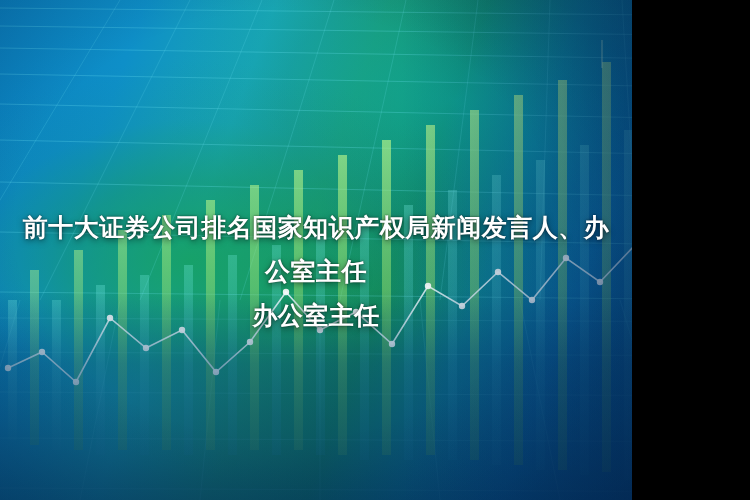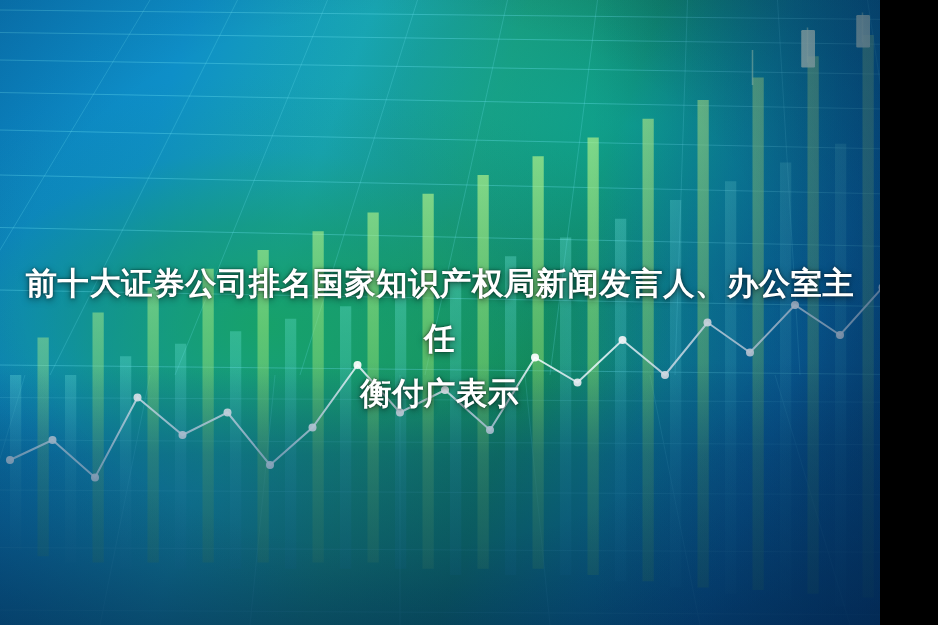"前十大证券公司排名国家知识产权局新闻发言人、办公室主任" #stage { width: 704px -> 632px }
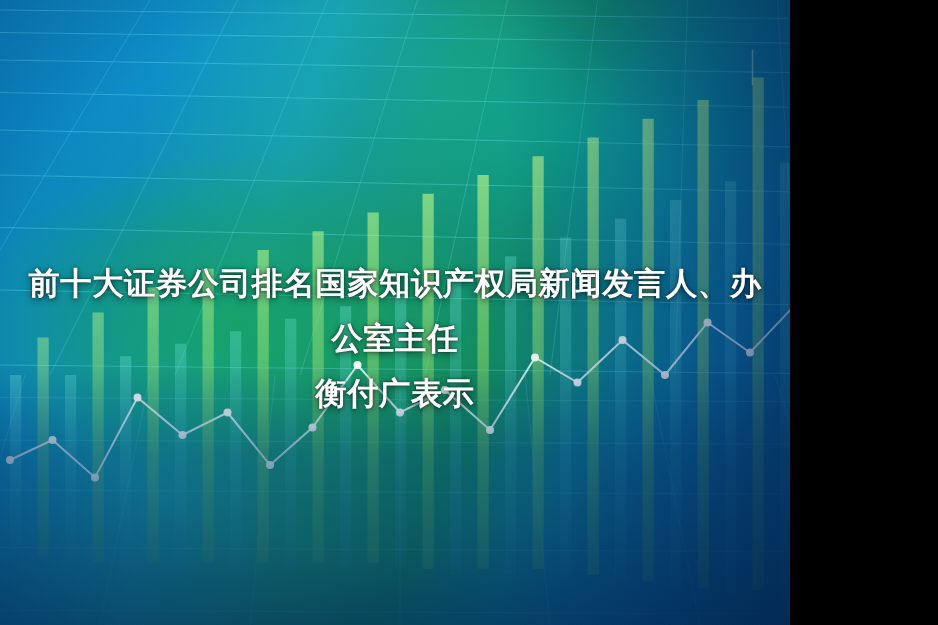"衡付广表示" span.line { text: 衡付广表示 -> 办公室主任 }
